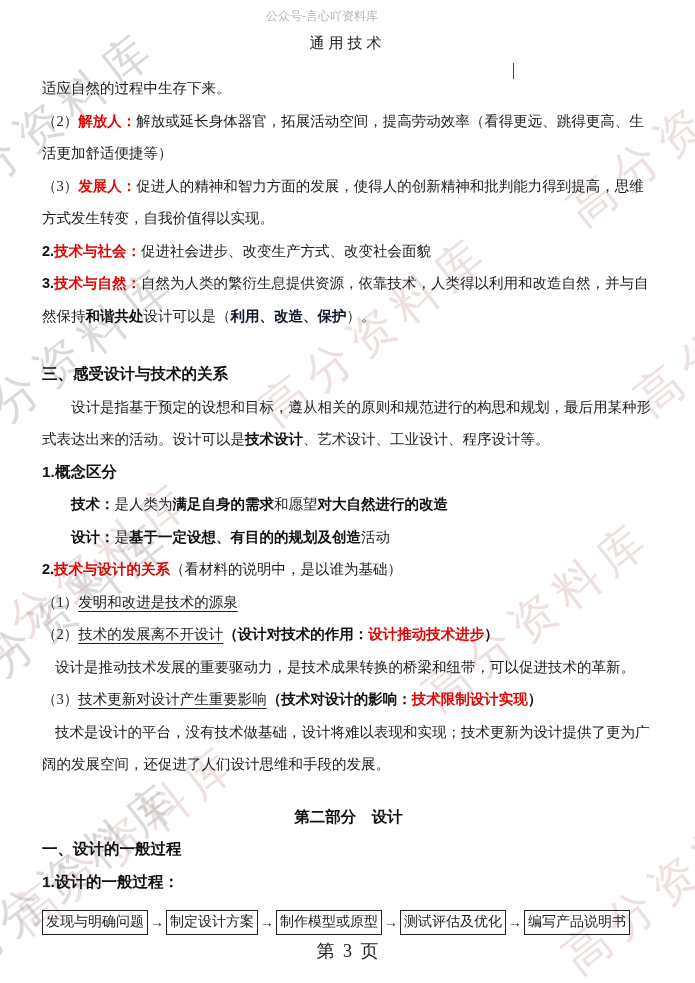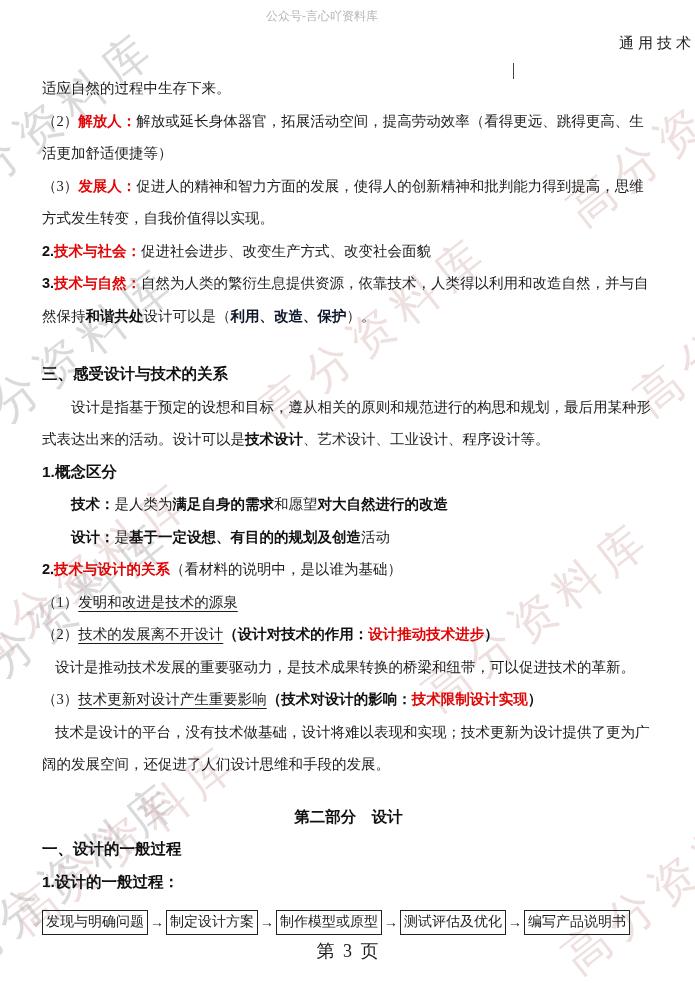"通用技术" .doc-title { text-align: right -> center }
